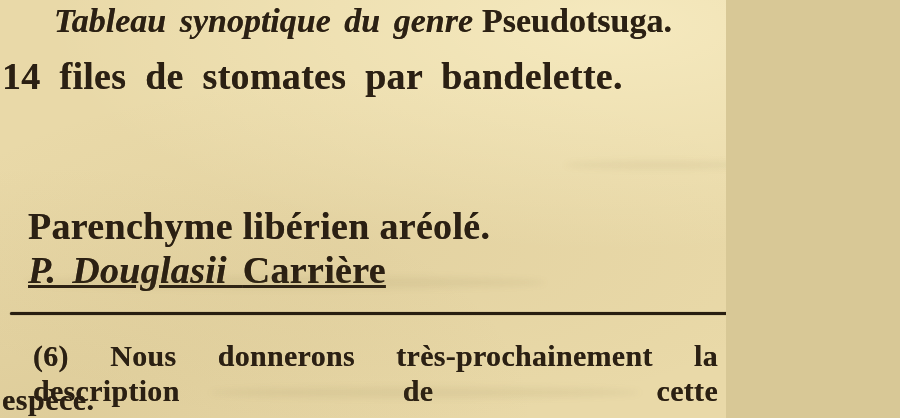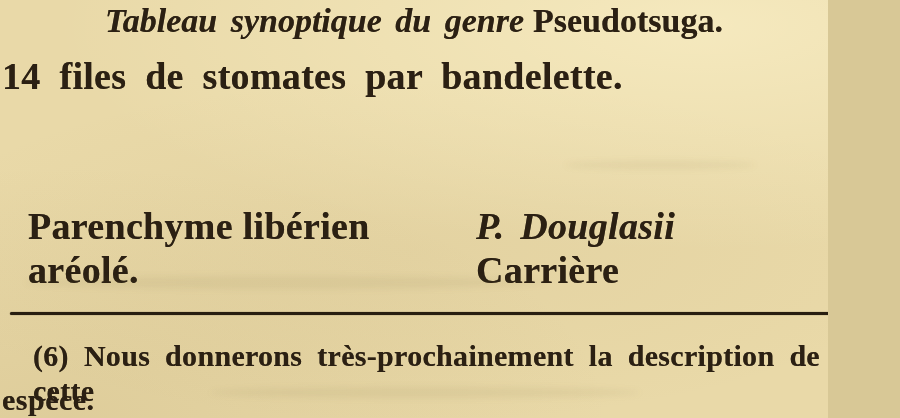"Tableau synoptique du genre Pseudotsuga." .page { width: 828px -> 726px }
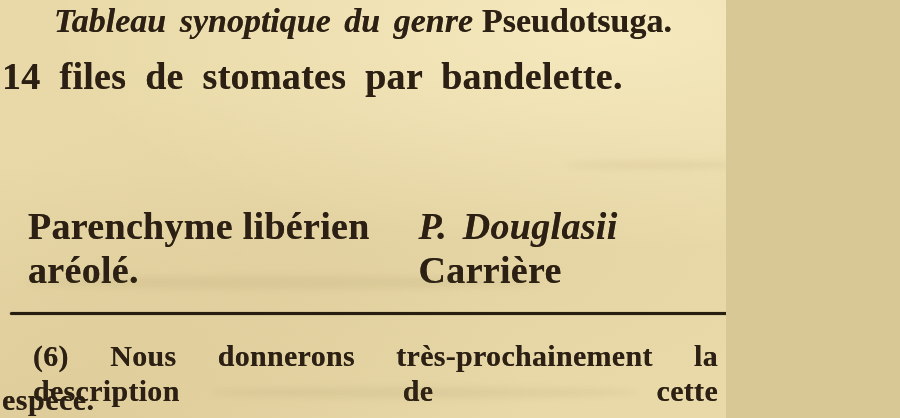"Parenchyme libérien aréolé." .l5 { flex-direction: none -> column }
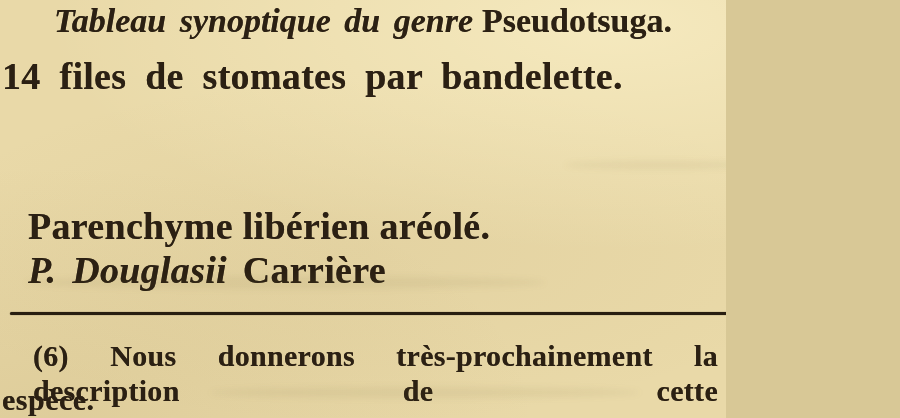"P. Douglasii Carrière" .l5 .species-group { text-decoration: none -> underline }
